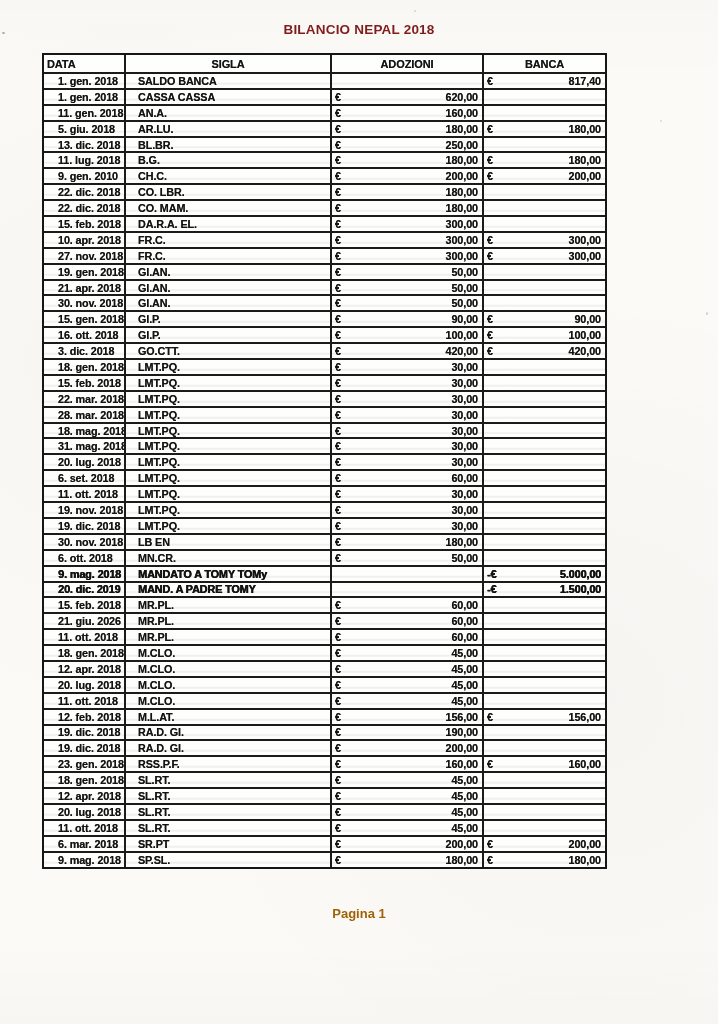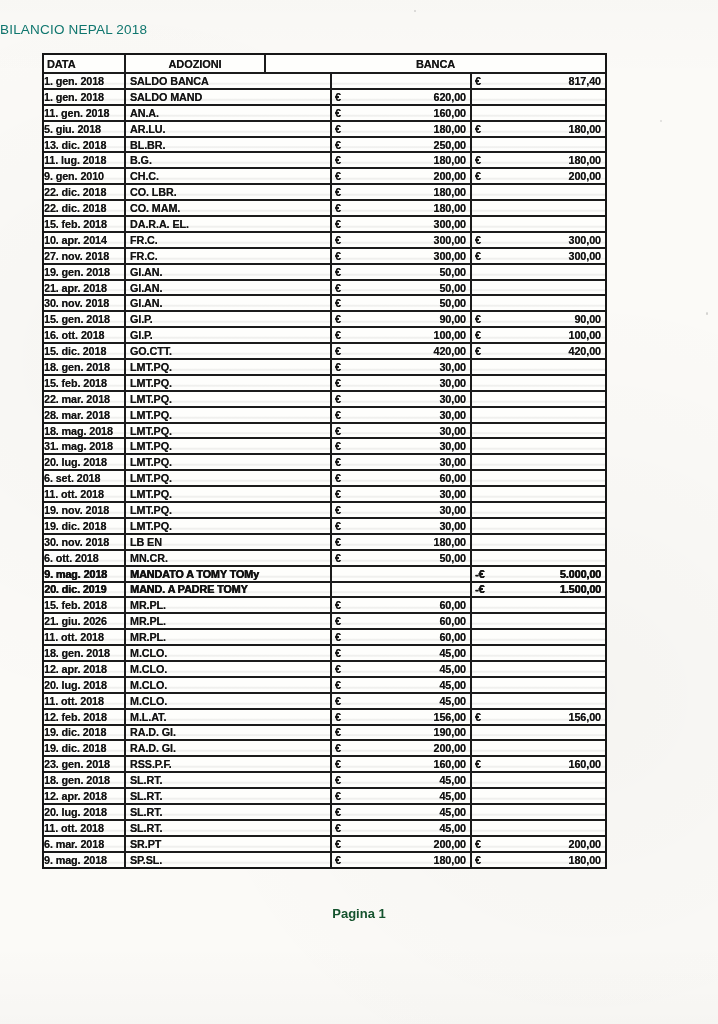"BILANCIO NEPAL 2018" .title { color: #0f766e -> #7f1d1d; font-weight: 400 -> 700; text-align: left -> center }
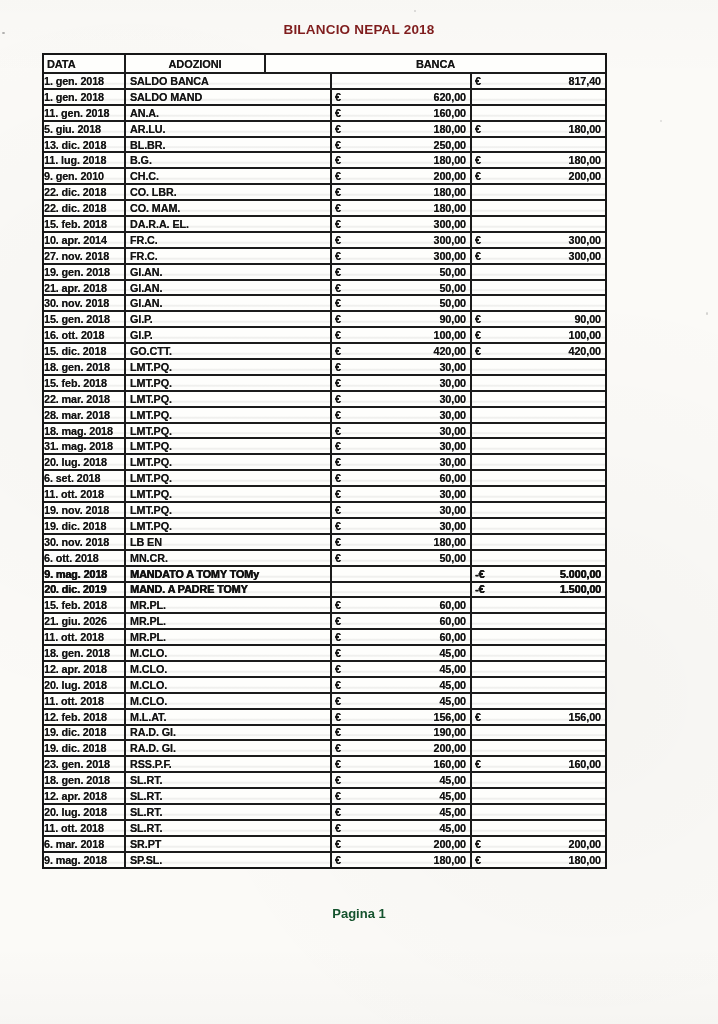"DATA" .td:first-child { border-radius: 6px -> none }
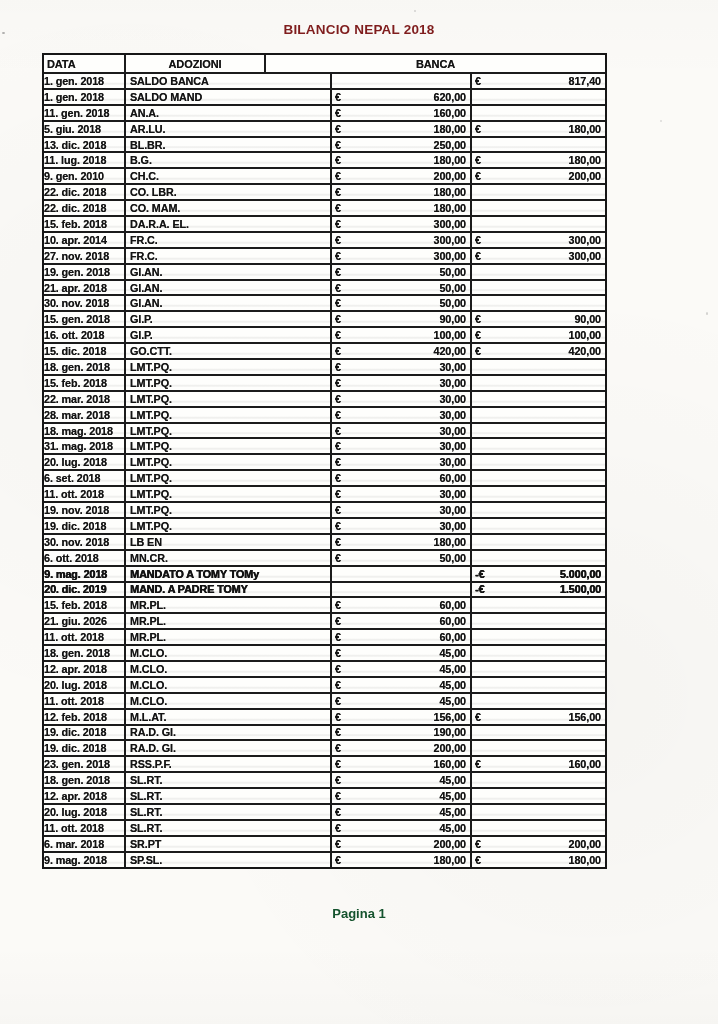"SIGLA" div.td { html: none -> <div>SIGLA</div> }
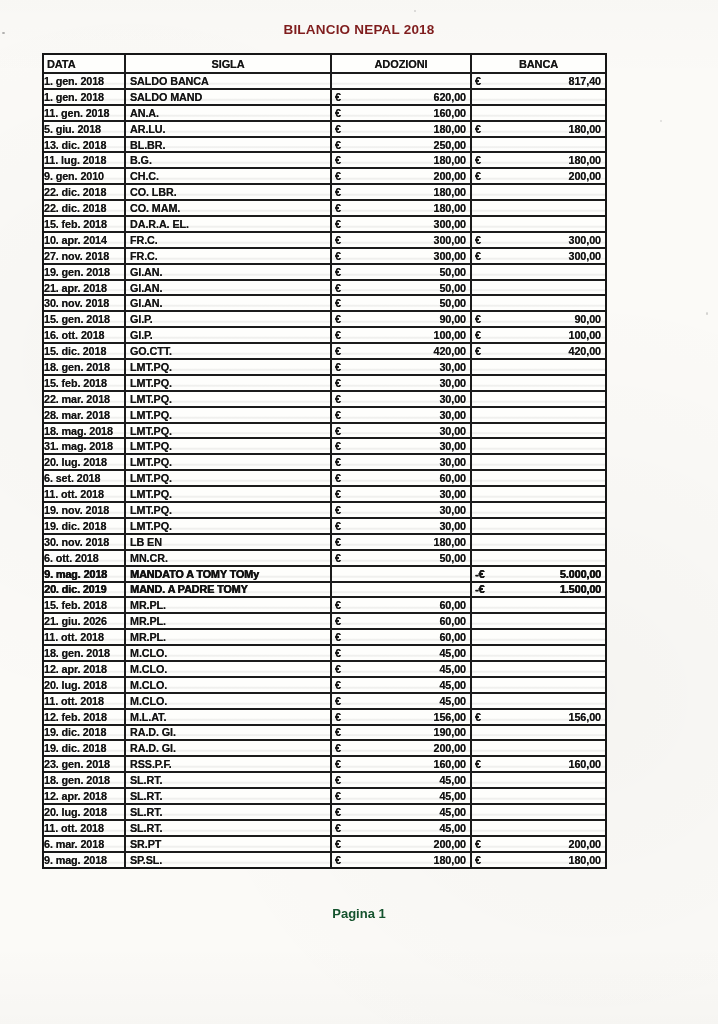"ADOZIONI" .c-adozioni { width: 140px -> 152px }
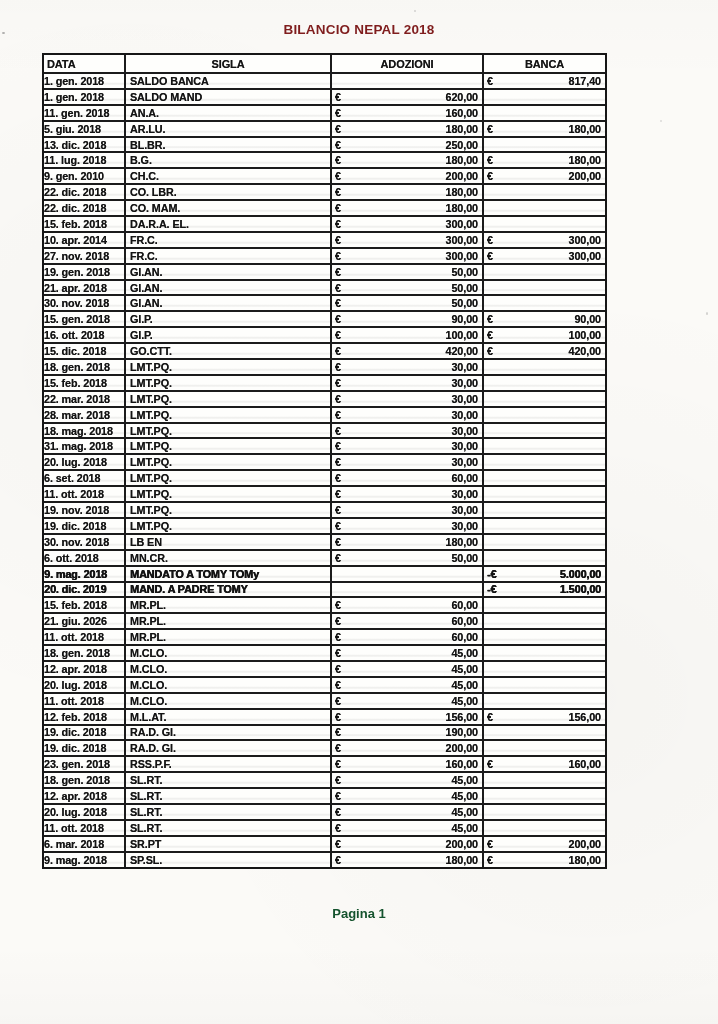"1. gen. 2018" .c-data { padding-left: 0 -> 14px }
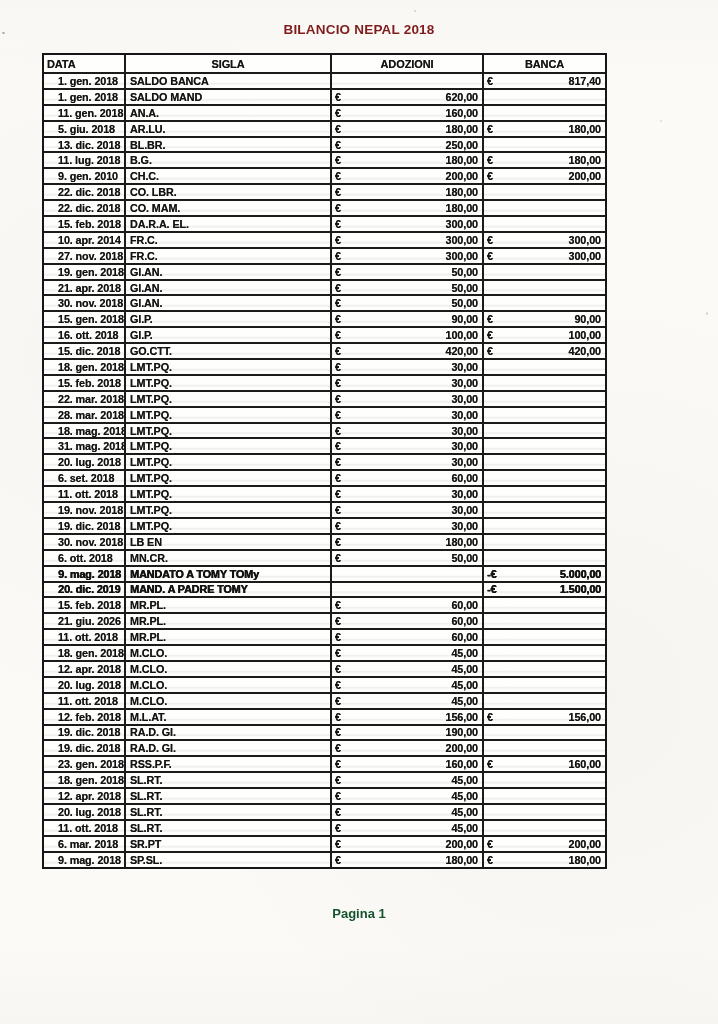"SALDO BANCA" .c-sigla { padding-left: 4px -> 12px }
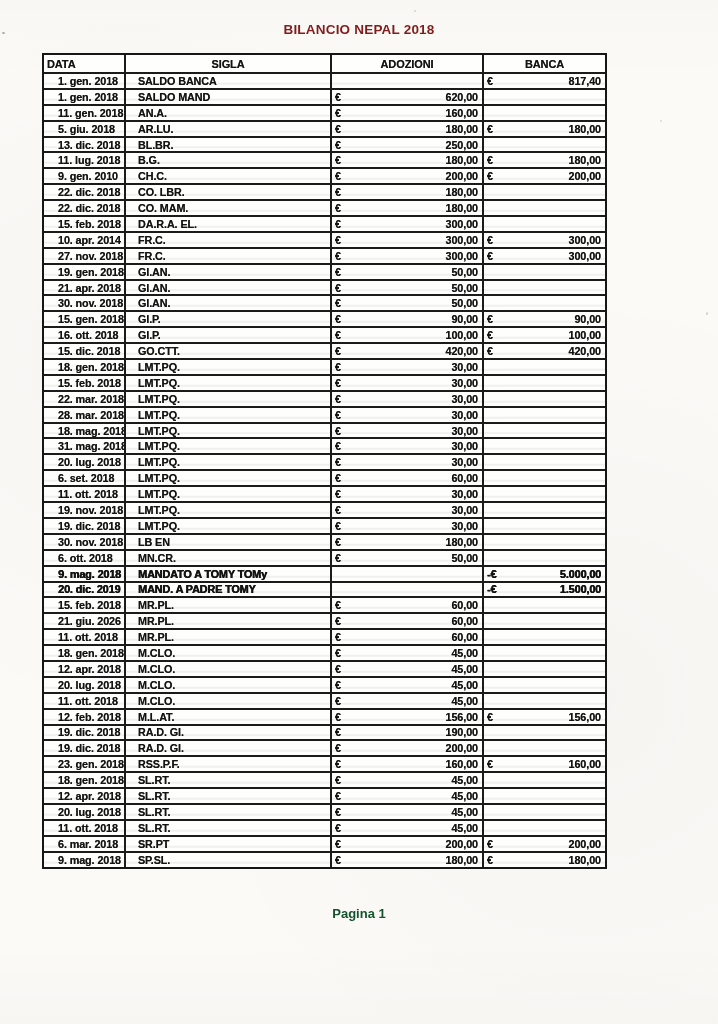"SALDO MAND" div.td { text: SALDO MAND -> CASSA CASSA }
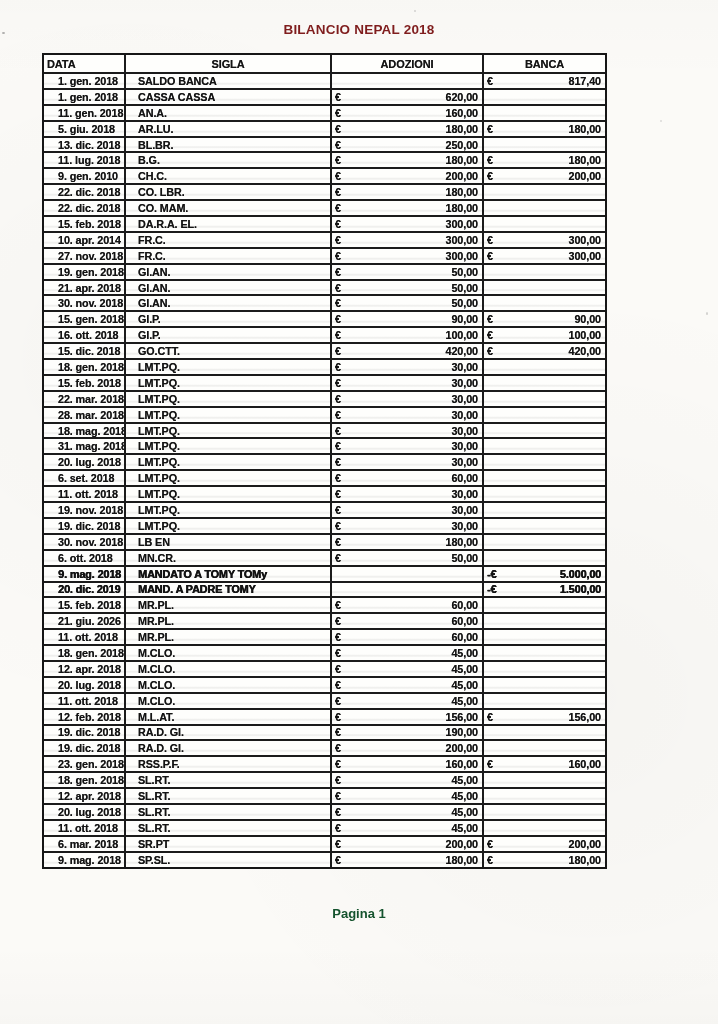"10. apr. 2014" div.td { text: 2014 -> 2018 }
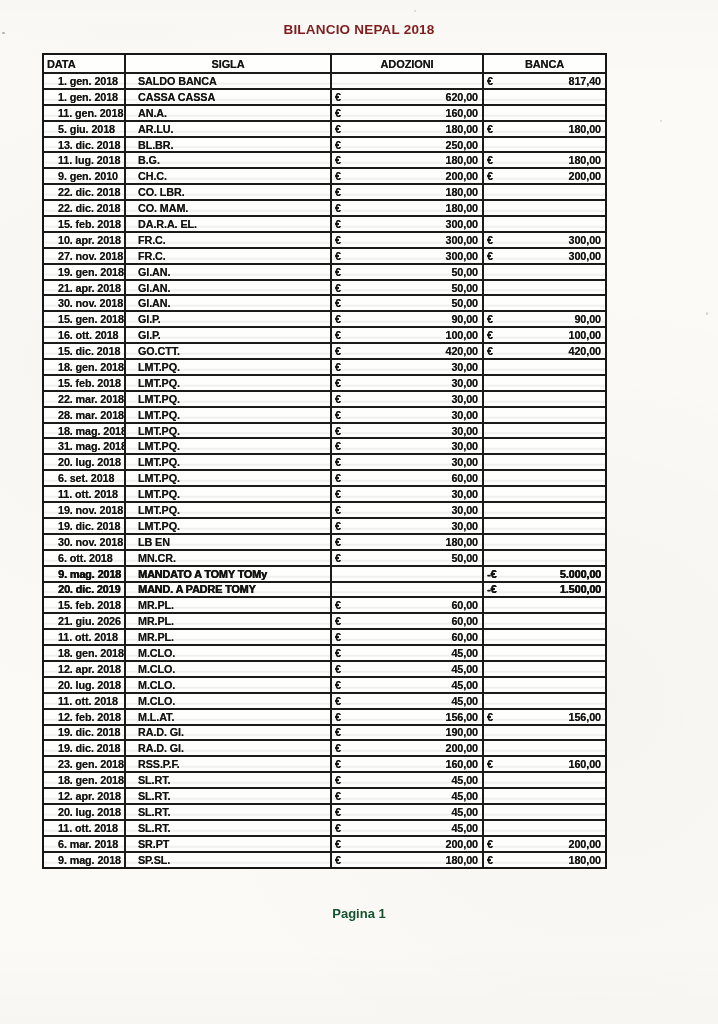"15. dic. 2018" div.td { text: 15 -> 3 }
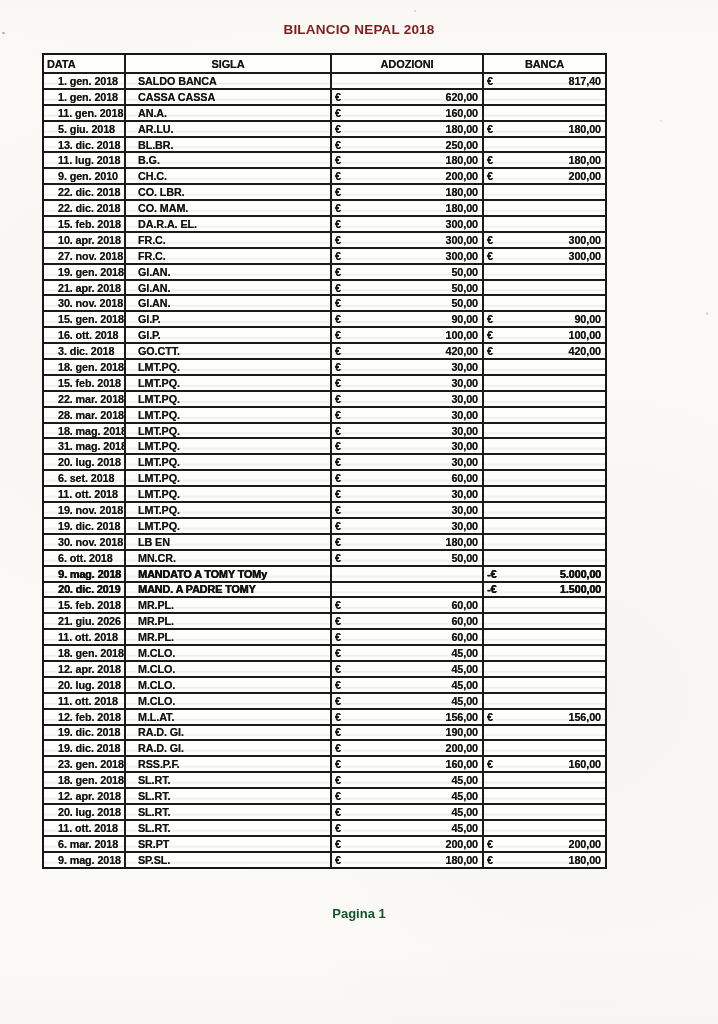"Pagina 1" .footer { color: #14532d -> #a16207 }
